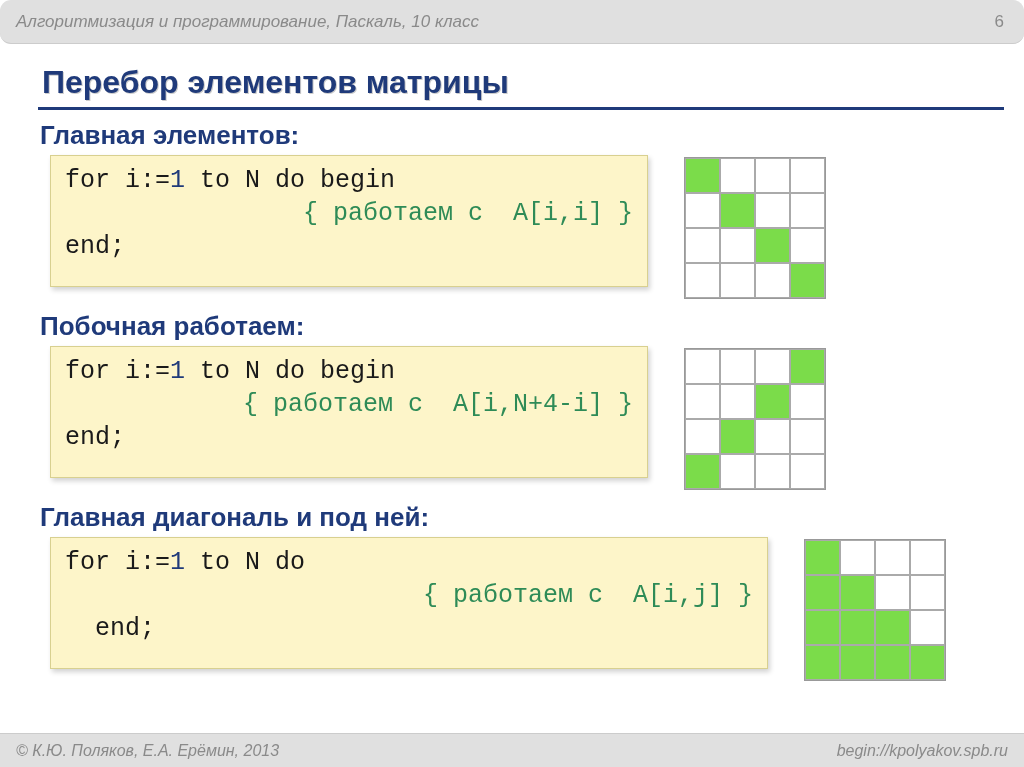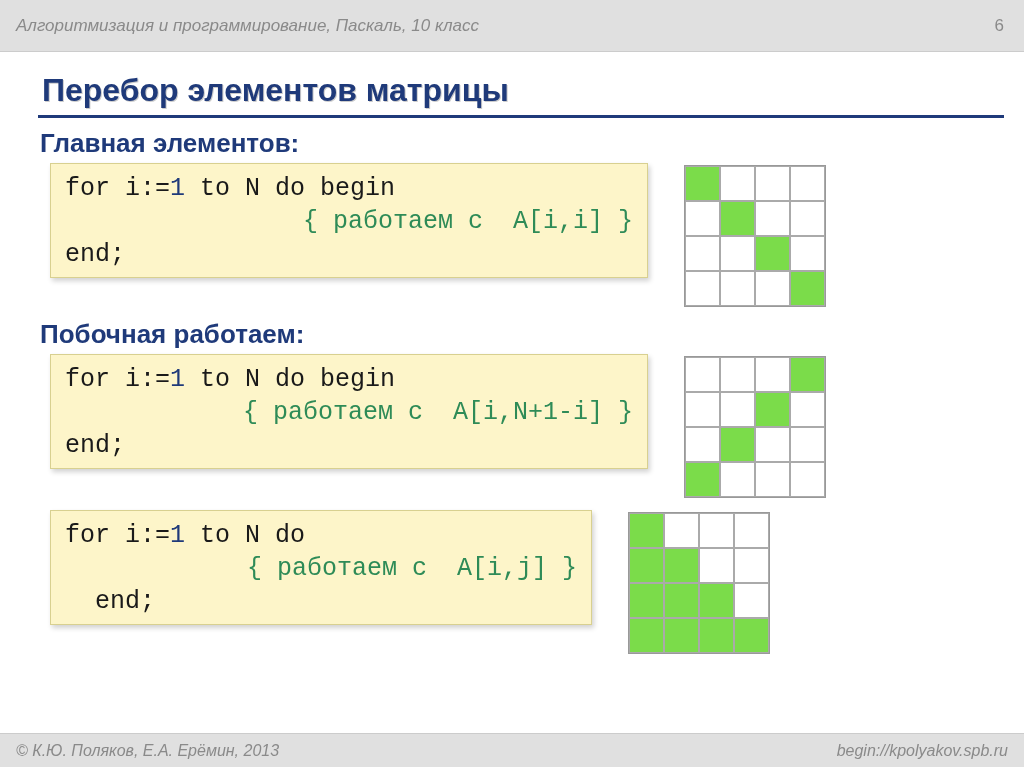"Алгоритмизация и программирование," .header-bar { border-radius: none -> 11px; height: 52px -> 44px }
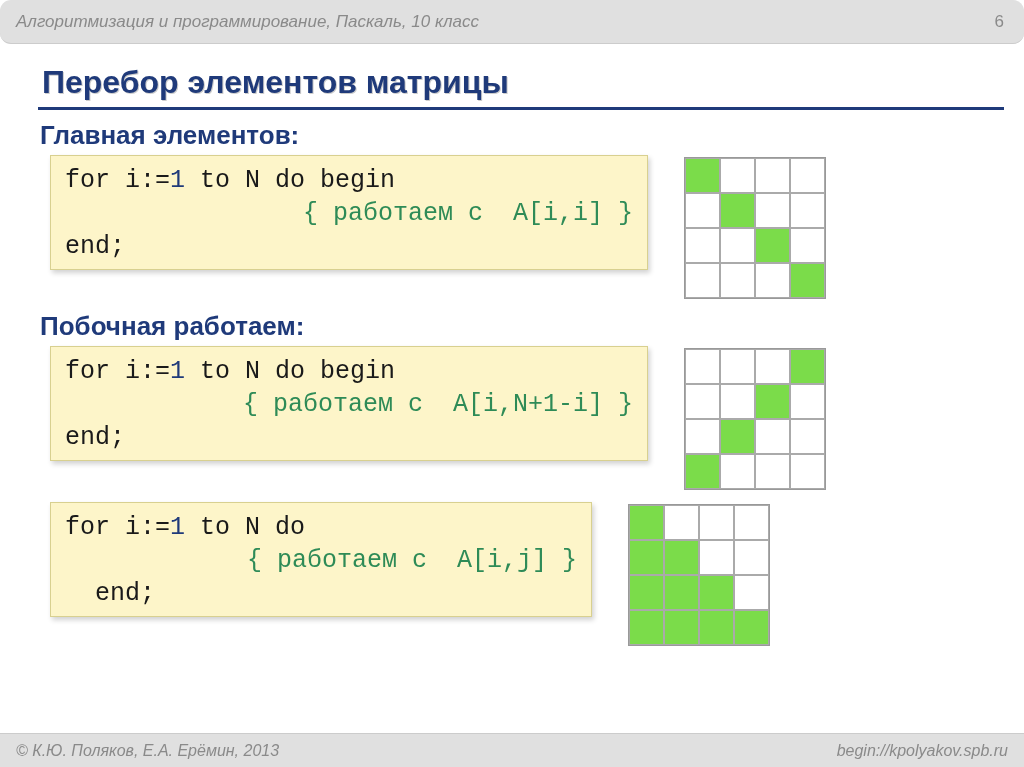"for i:=1 to N do" .code-block { padding: 8px 14px 6px 14px -> 8px 14px 23px 14px }
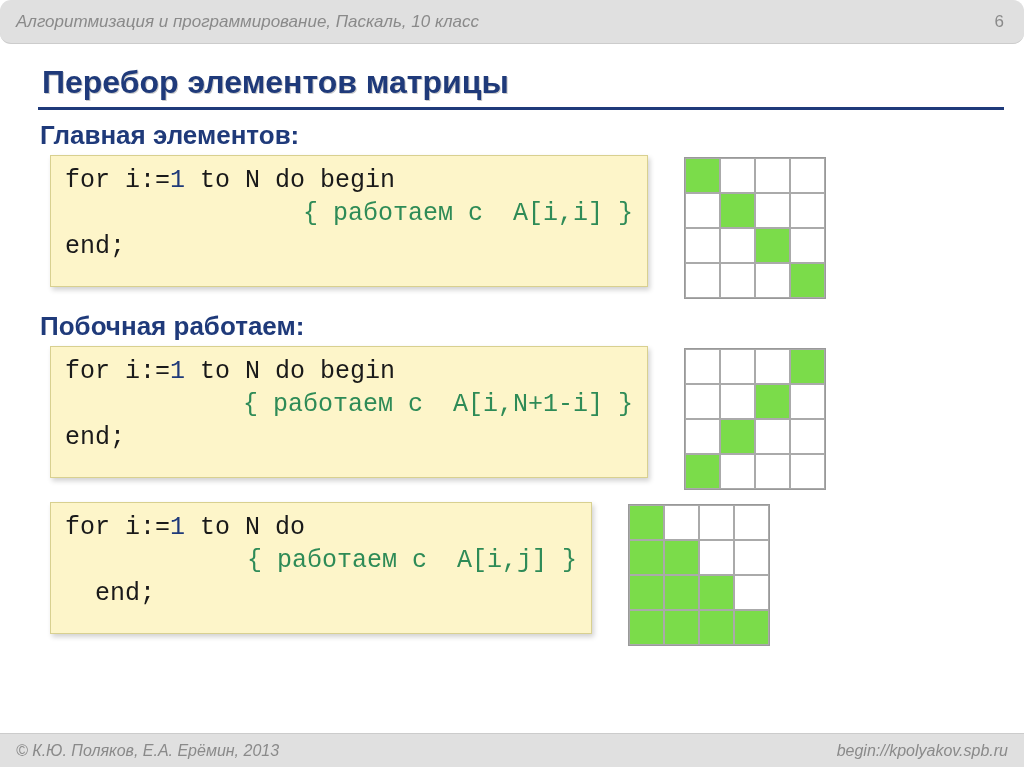"{ работаем с A[i,N+1-i] }" div.comment { text: i,N+1-i -> i,N+4-i }
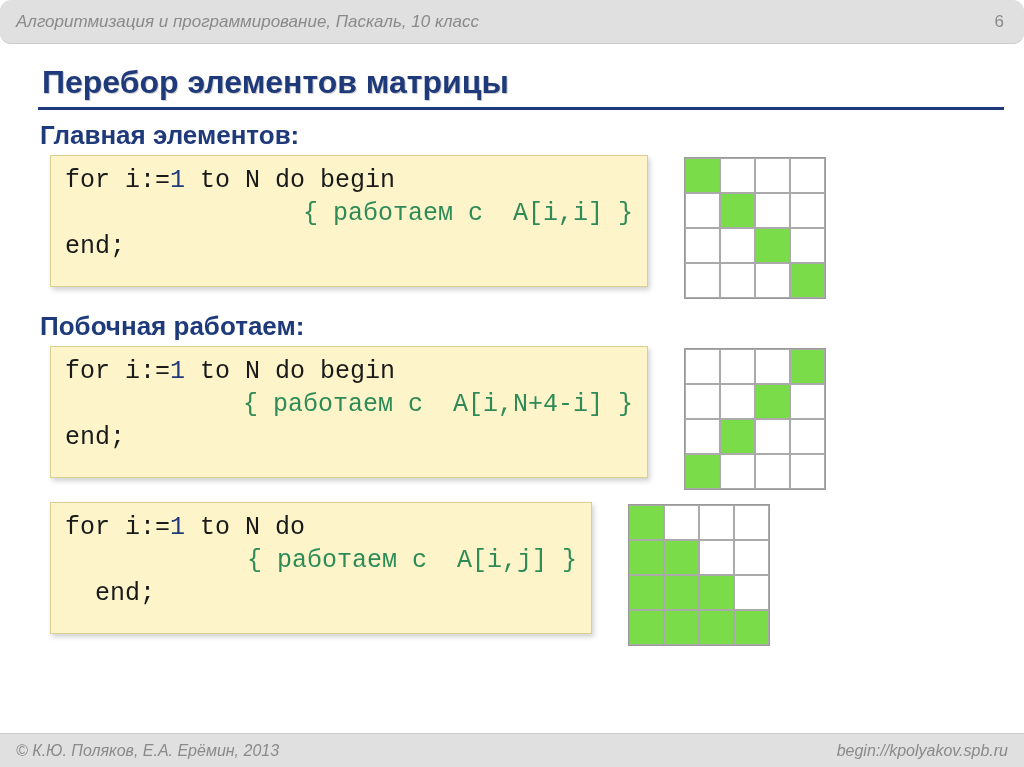"Главная диагональ и под ней:" div.section-label { html: none -> <div>Главная диагональ и под ней:</div> }
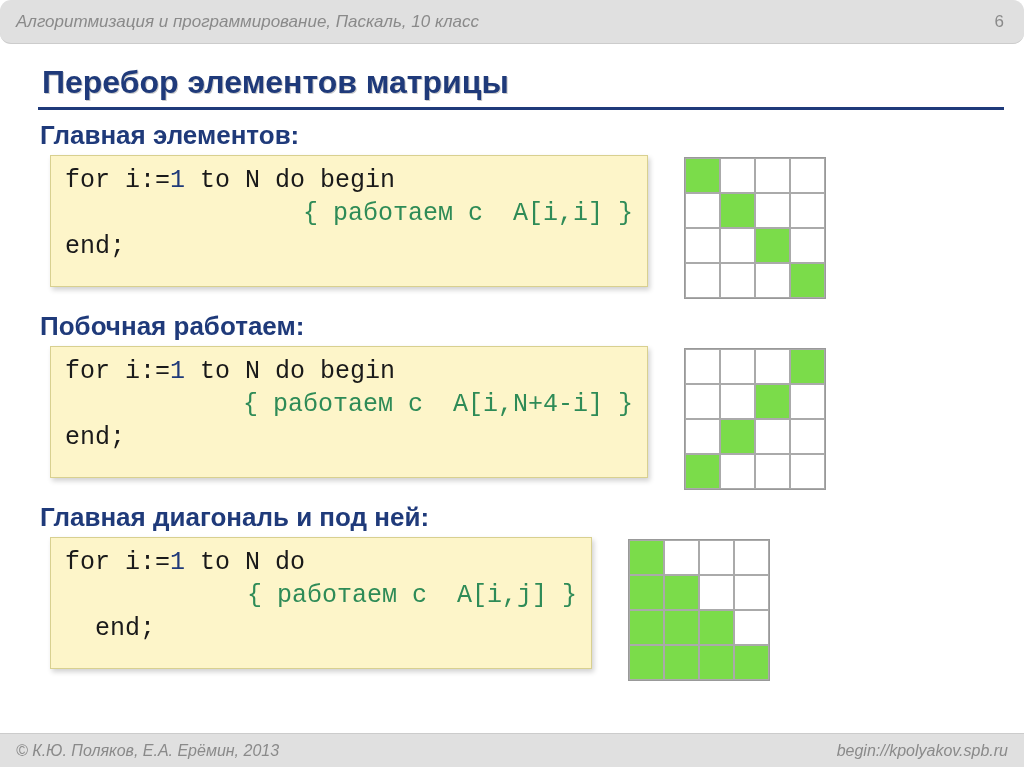"for i:=1 to N do" div.code-block { width: 542px -> 718px }
